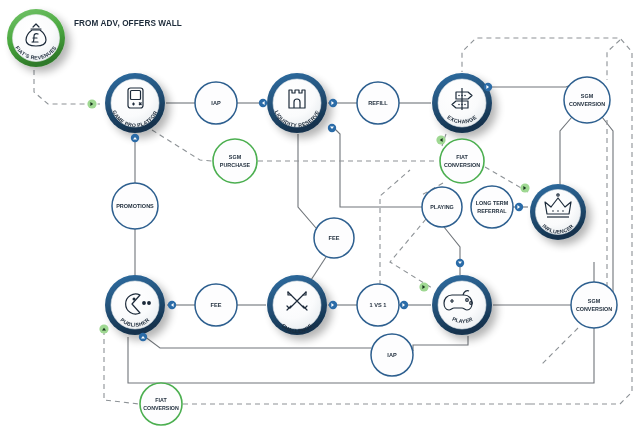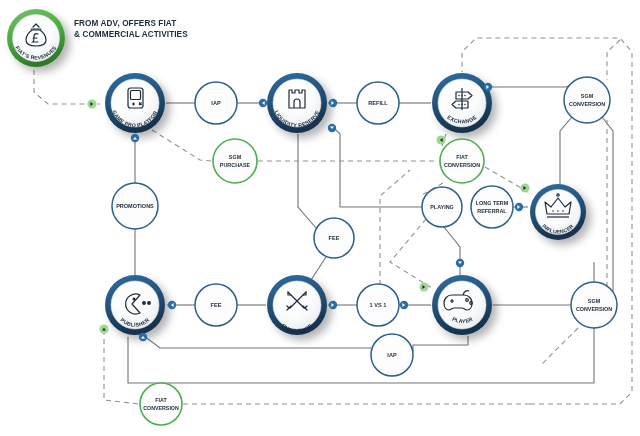"FROM ADV, OFFERS FIAT" div { text: FIAT -> WALL }
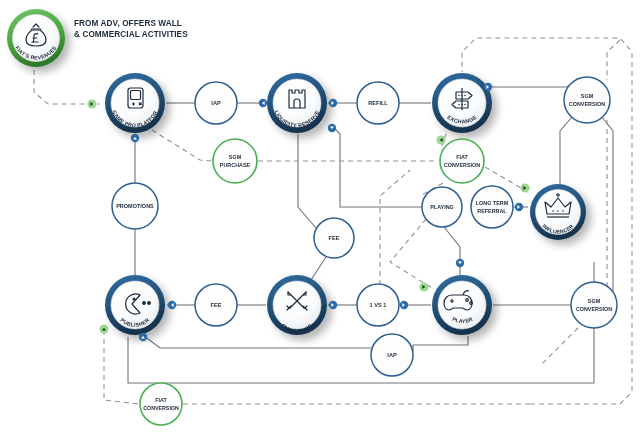"& COMMERCIAL ACTIVITIES" div { html: <div>&amp; COMMERCIAL ACTIVITIES</div> -> none }
